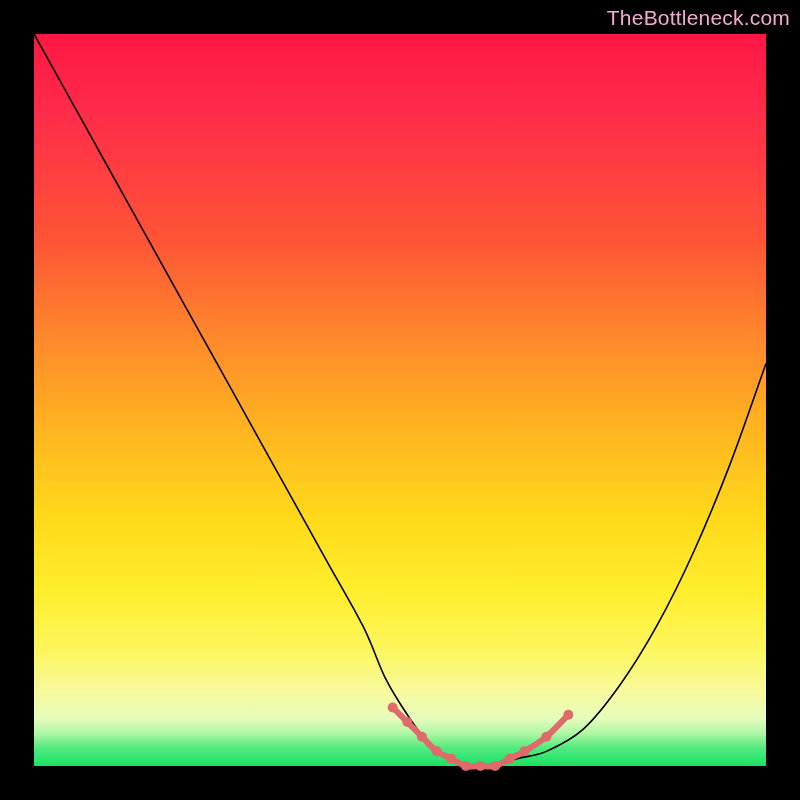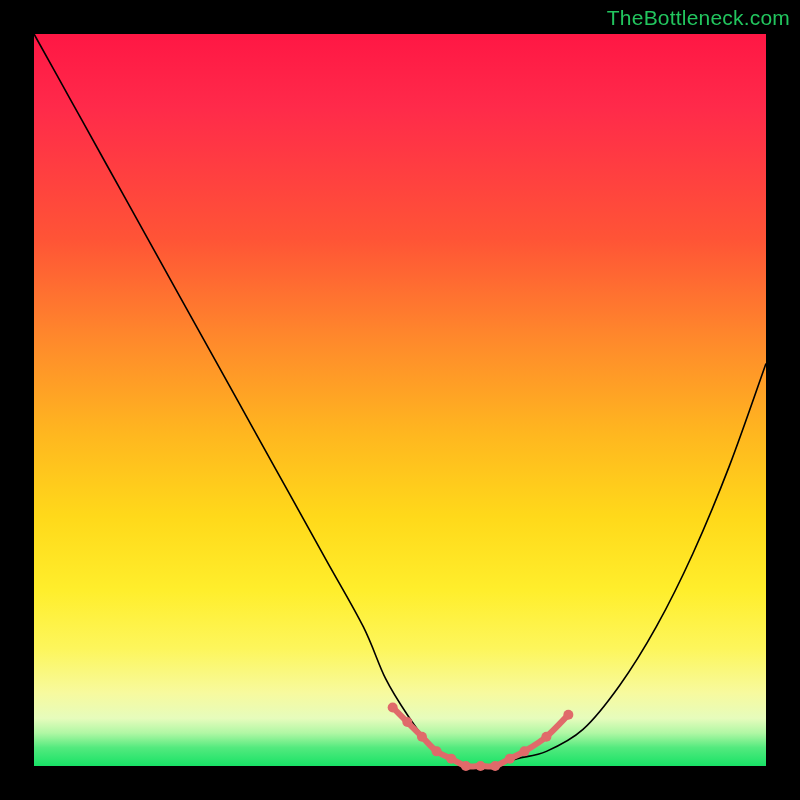"TheBottleneck.com" .watermark { color: #22c55e -> #f9a8d4 }
